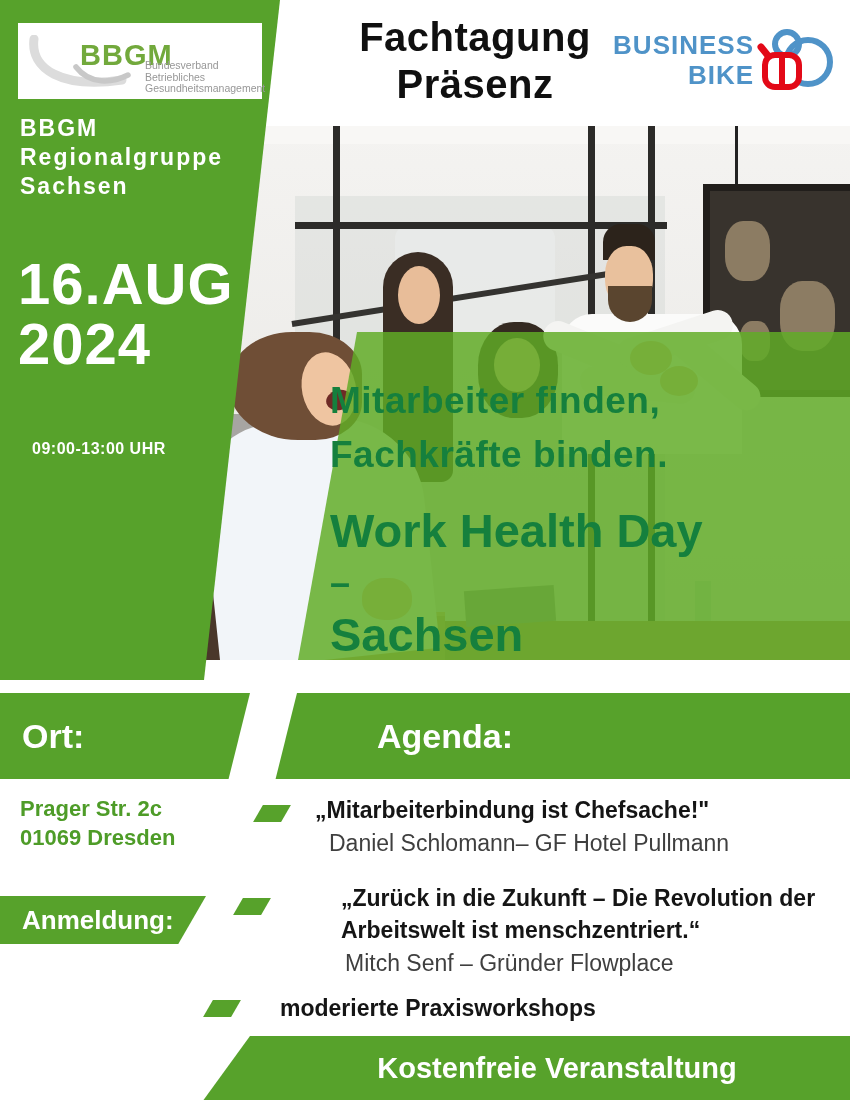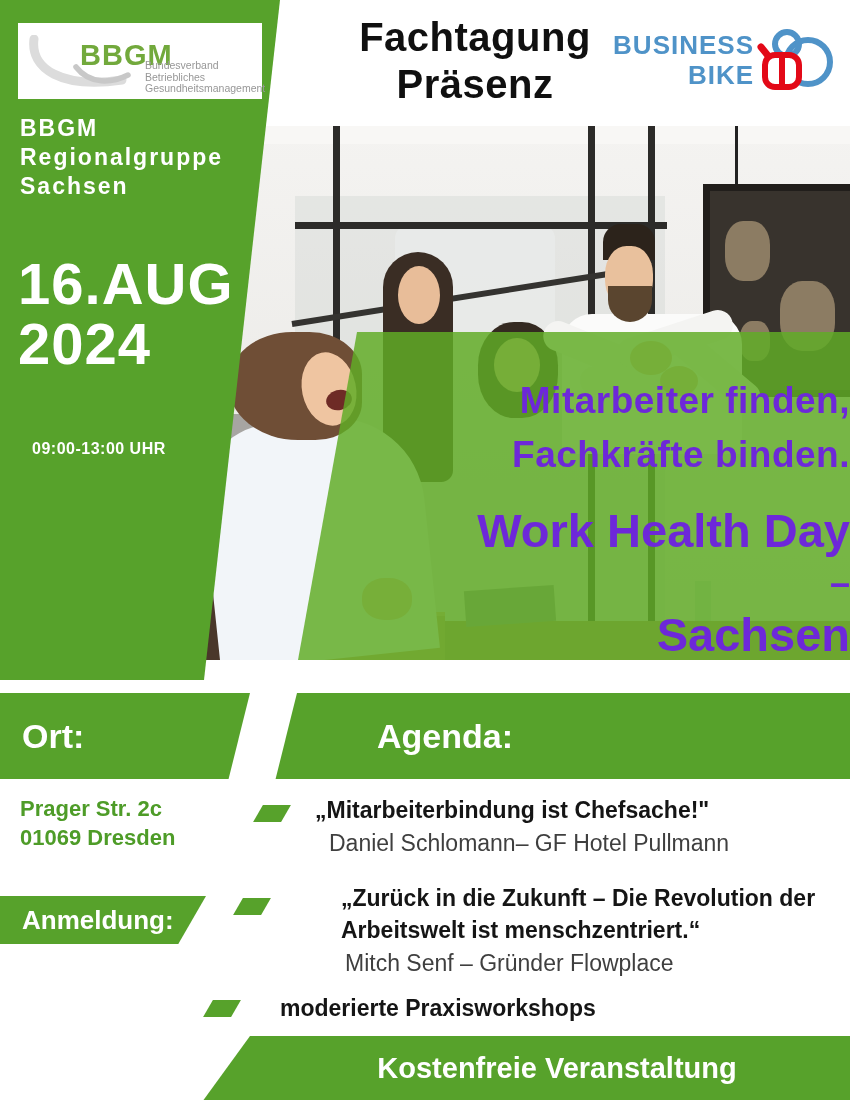"Mitarbeiter finden, Fachkräfte binden." .overlay-text { color: #6d28d9 -> #15803d; text-align: right -> left }
